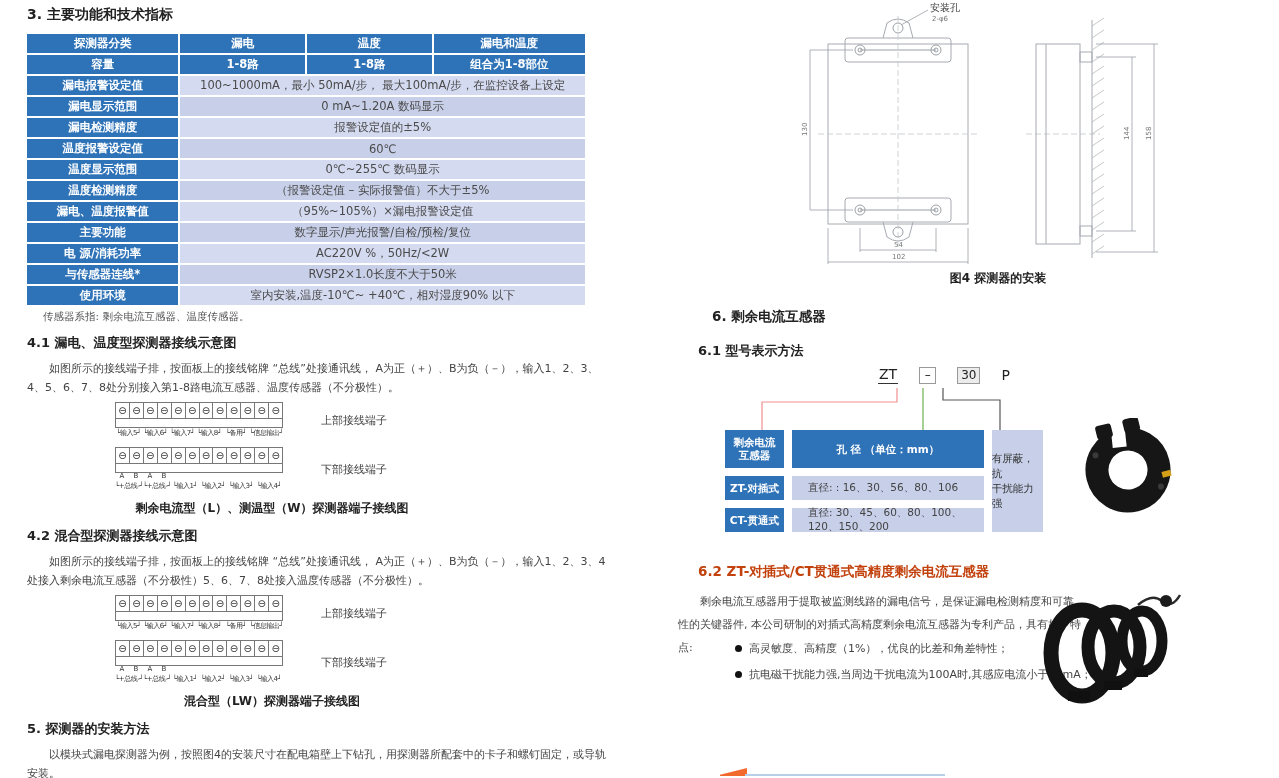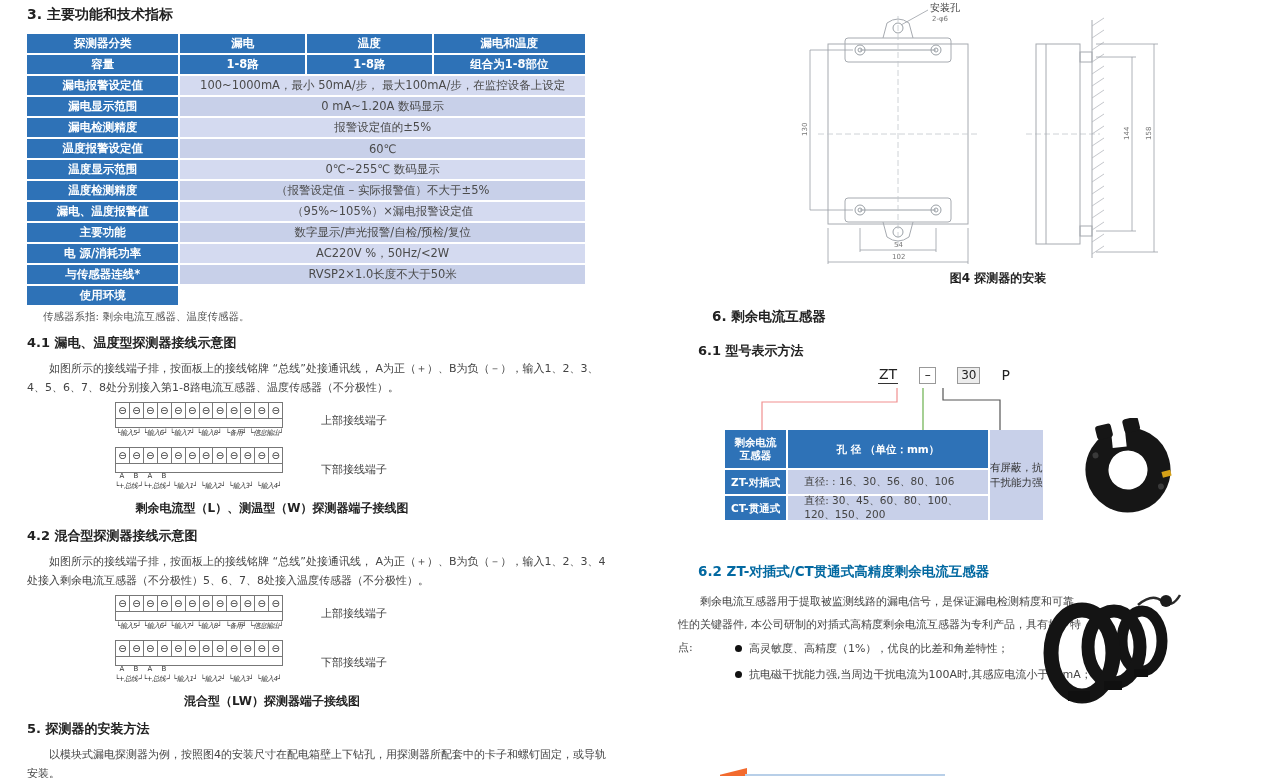"室内安装,温度-10℃~ +40℃，相对湿度90% 以下" div.cell { html: none -> <div>室内安装,温度-10℃~ +40℃，相对湿度90% 以下</div> }
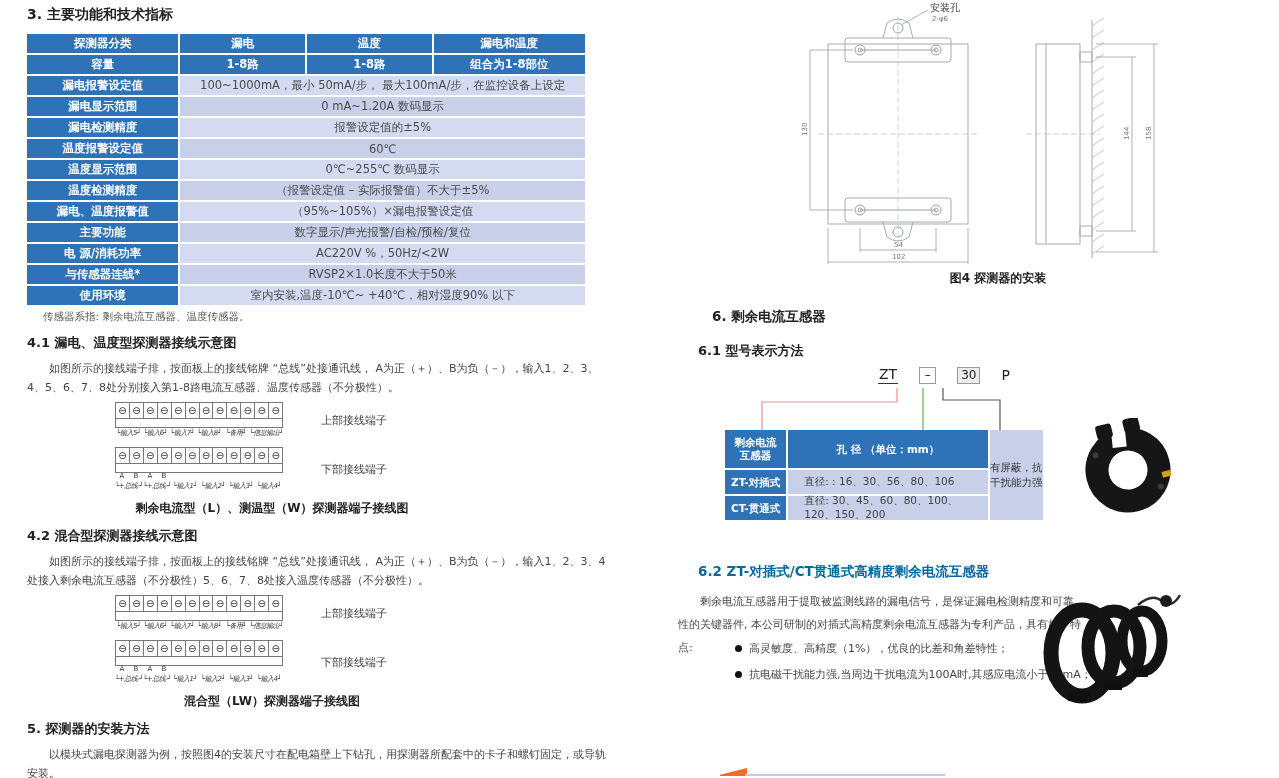"└输入5┘" .glabel { font-style: italic -> none }
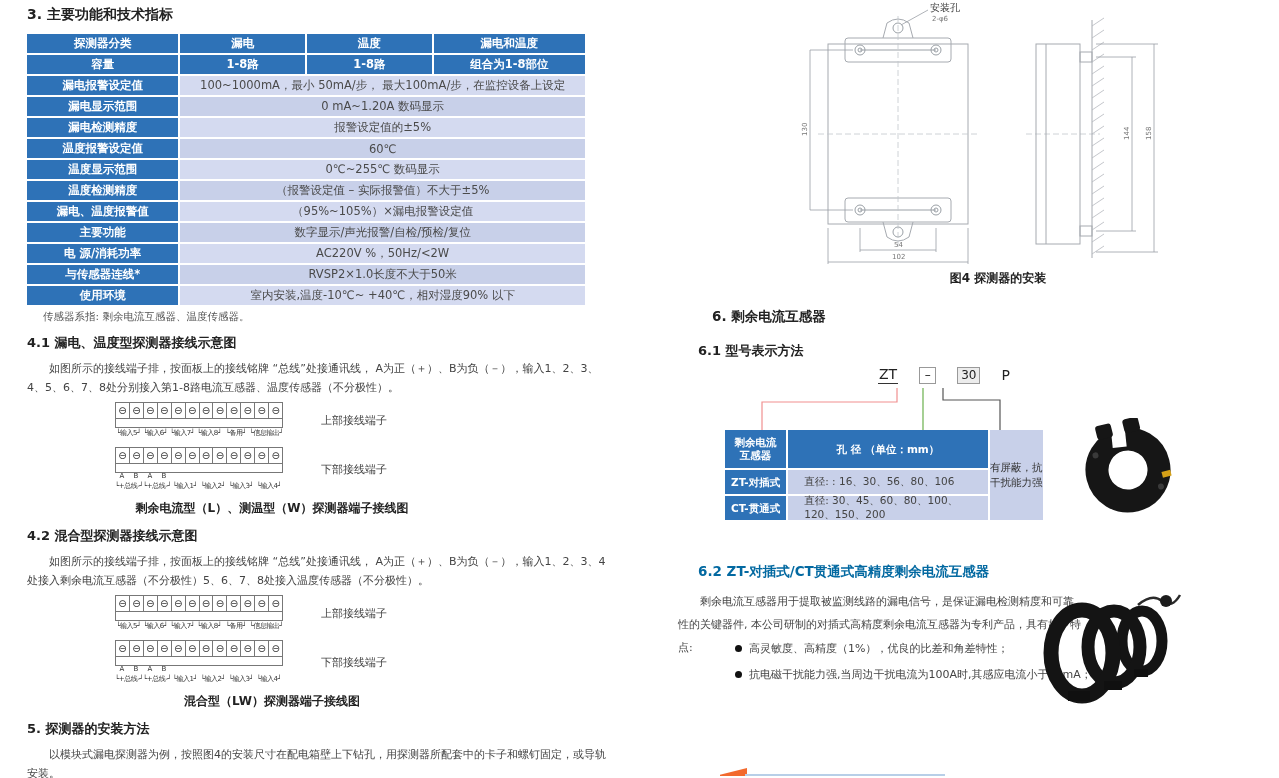"剩余电流" .ct-table { gap: 2px -> 8px }
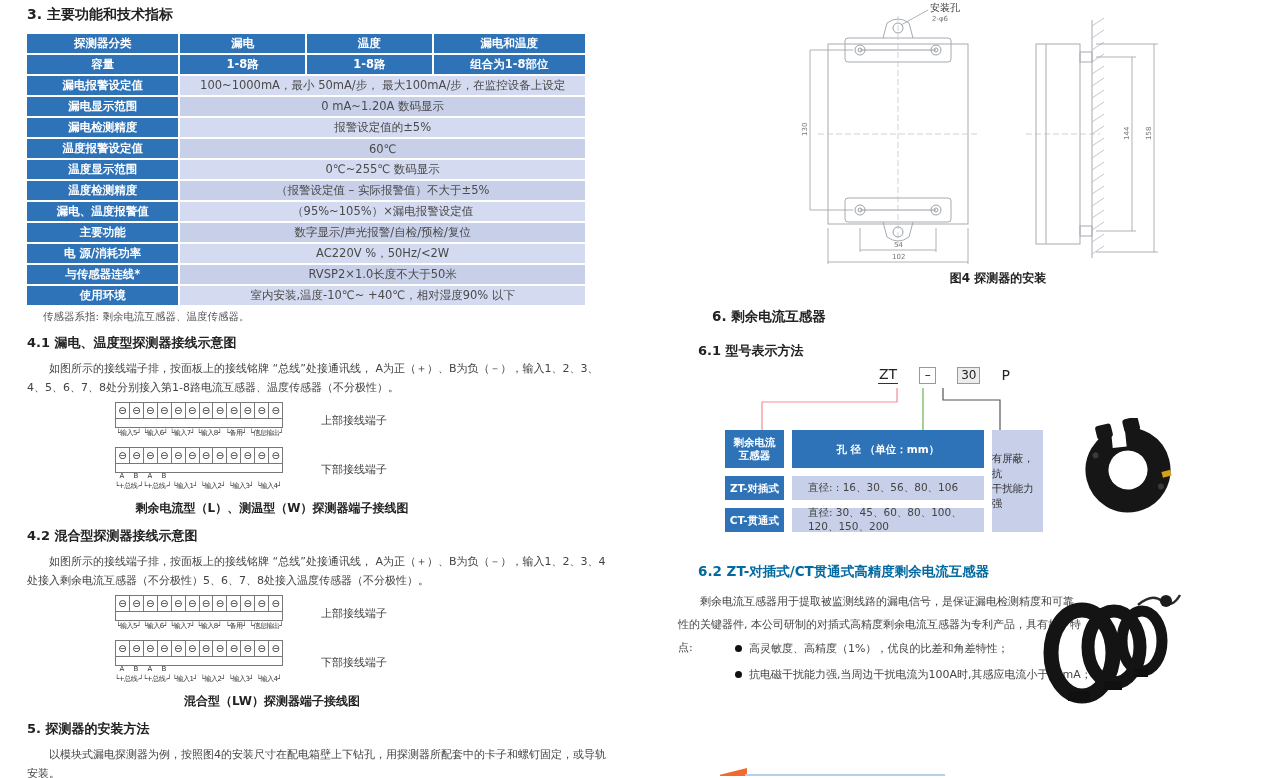"6.2 ZT-对插式/CT贯通式高精度剩余电流互感器" .h62 { color: #0369a1 -> #c2410c }
